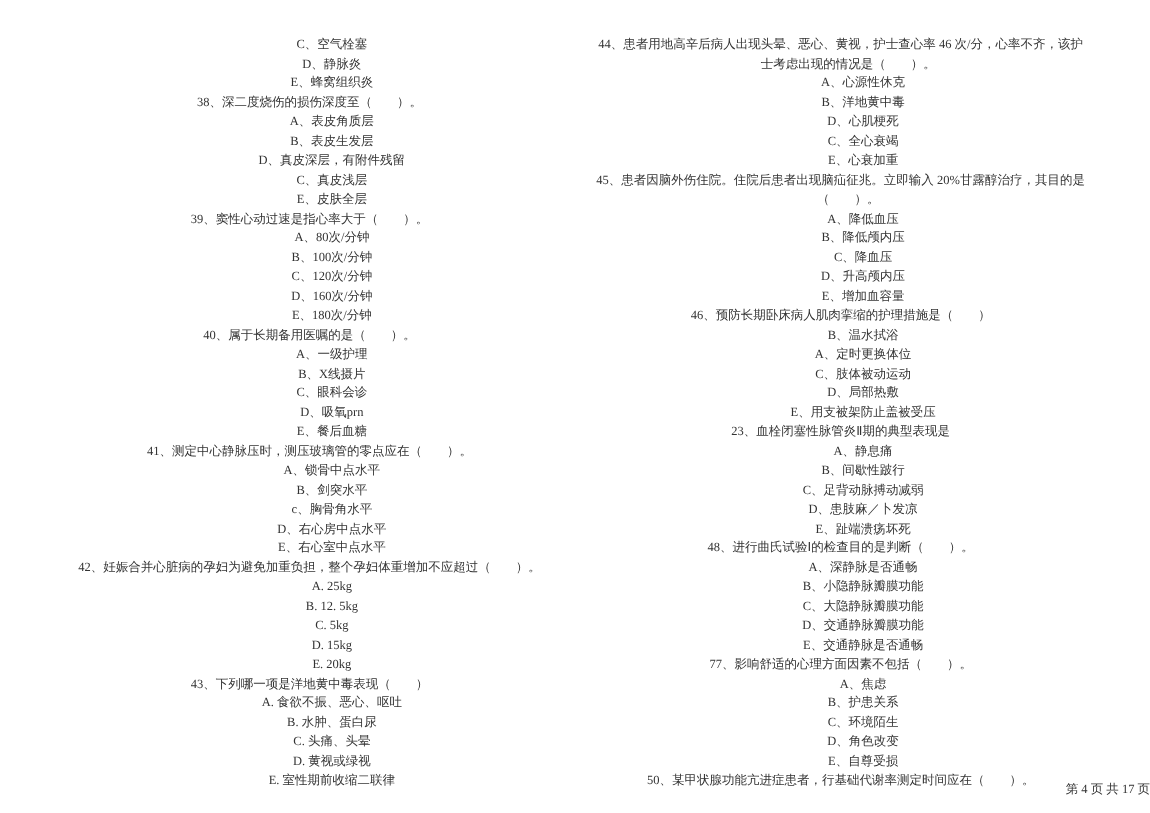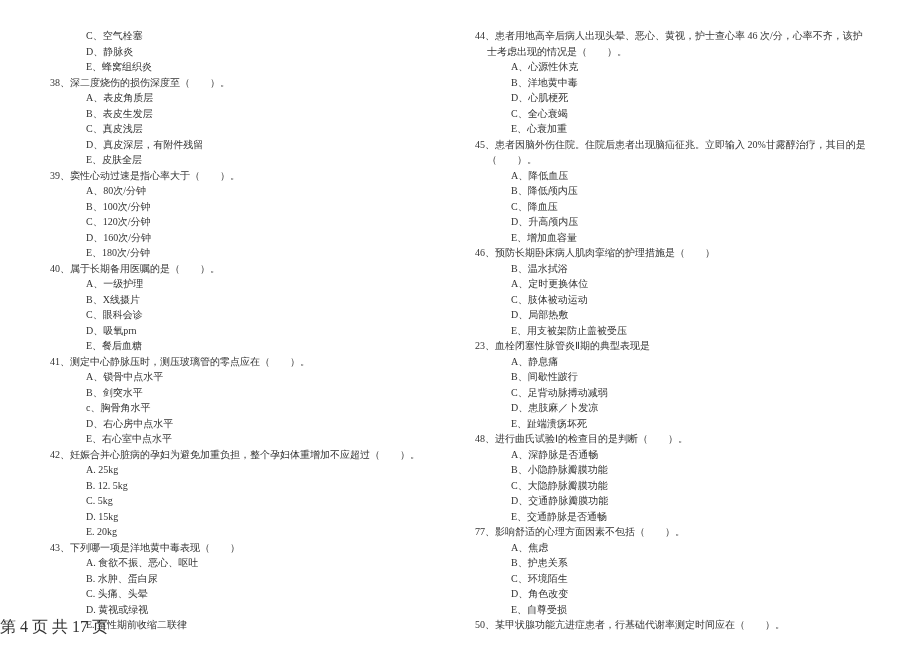"C、空气栓塞" .col { text-align: none -> center }
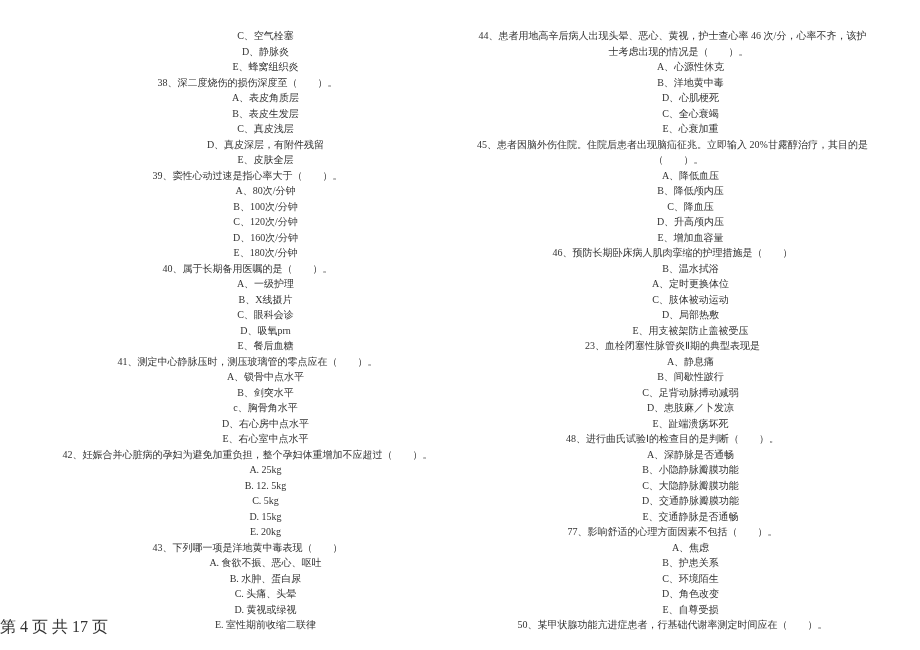"C、真皮浅层" div.option { order: before "D、真皮深层，有附件残留" -> after "D、真皮深层，有附件残留" }
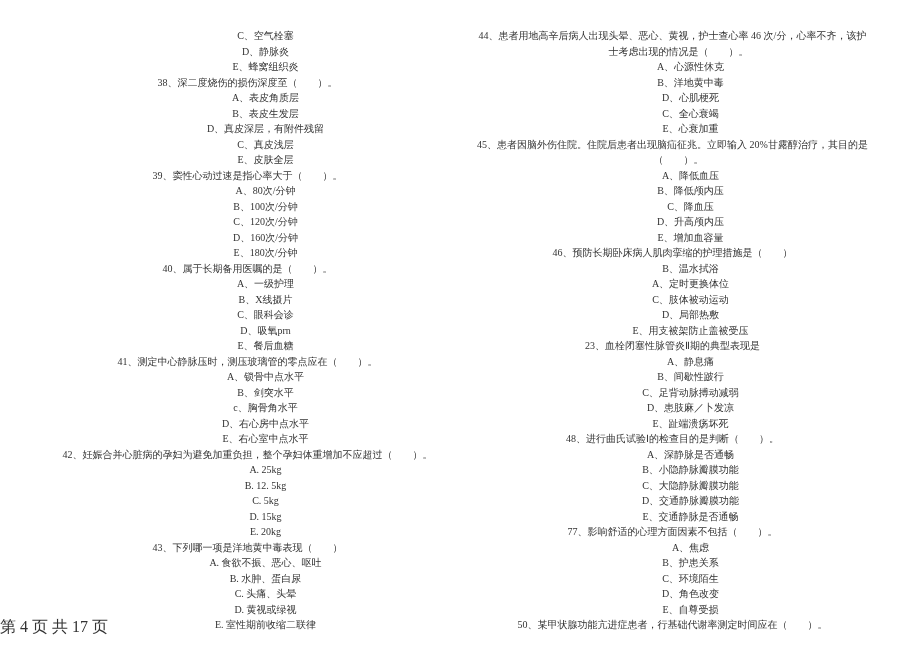"第 4 页 共 17" .footer { font-size: 16px -> 10px; text-align: left -> right }
